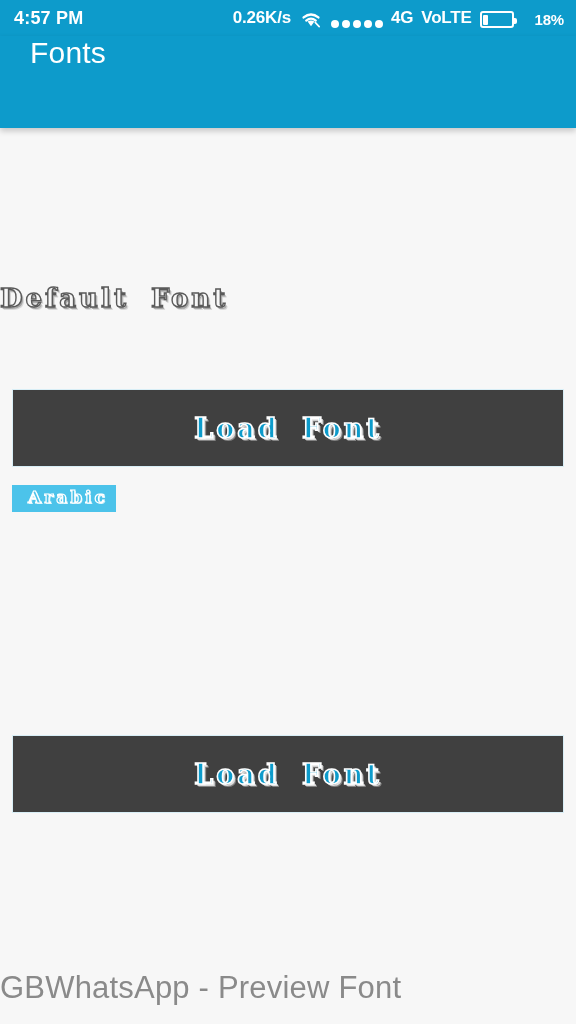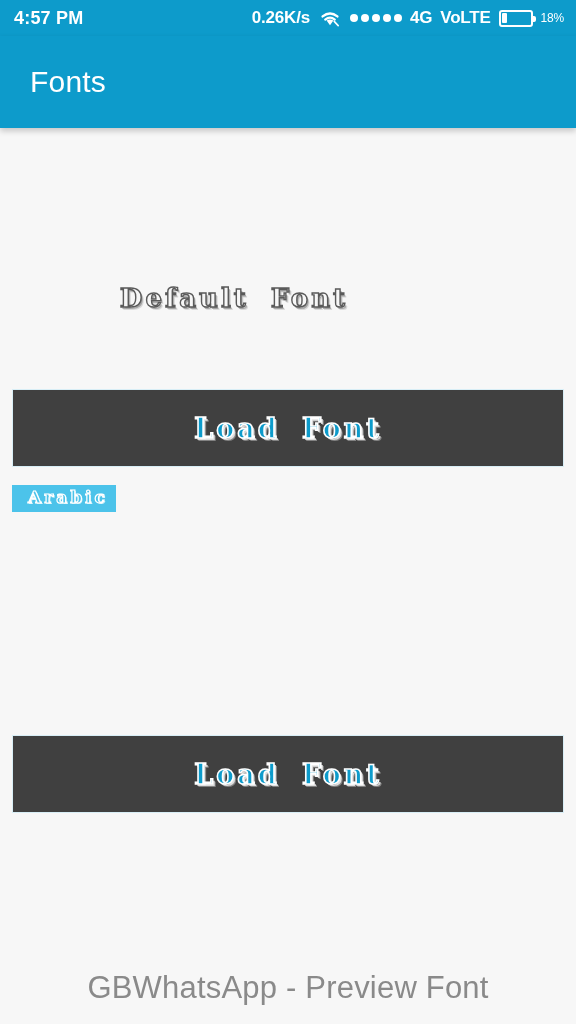"0.26K/s" .status-right { align-items: center -> flex-end }
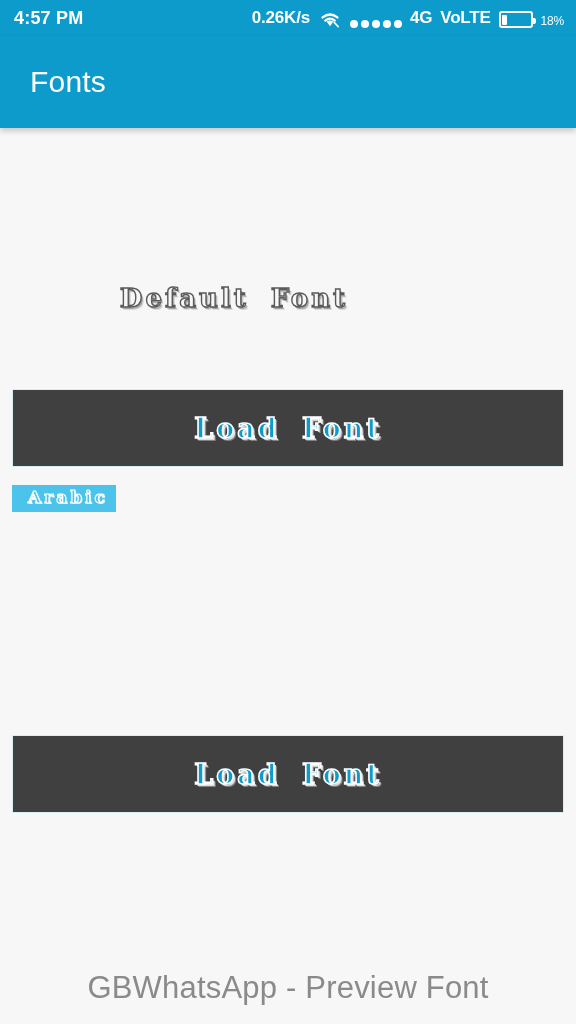"18%" .battery-pct { font-size: 12px -> 15px; font-weight: normal -> bold; margin-left: 0 -> 13px }
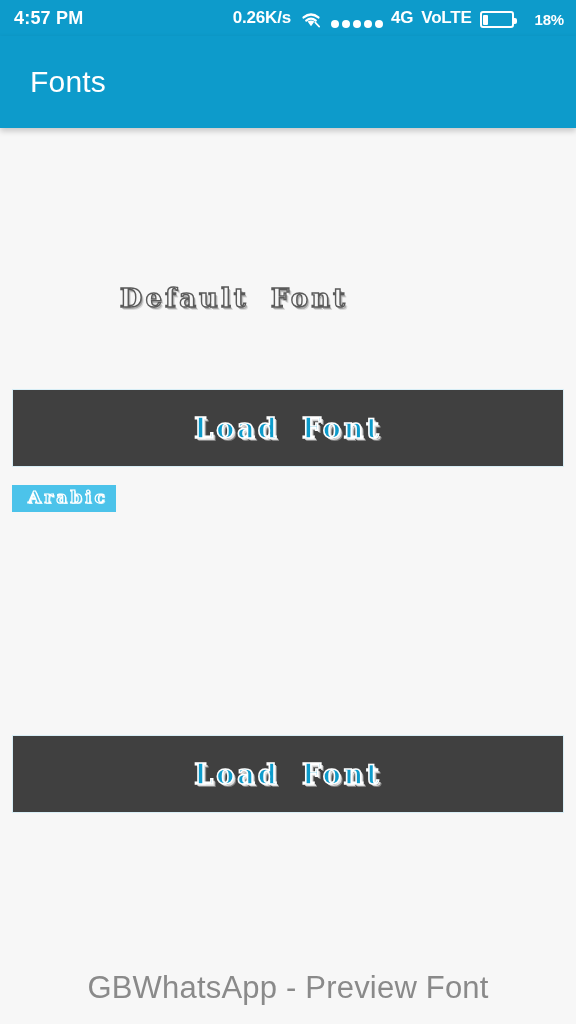"Fonts" .app-bar { align-items: center -> none }
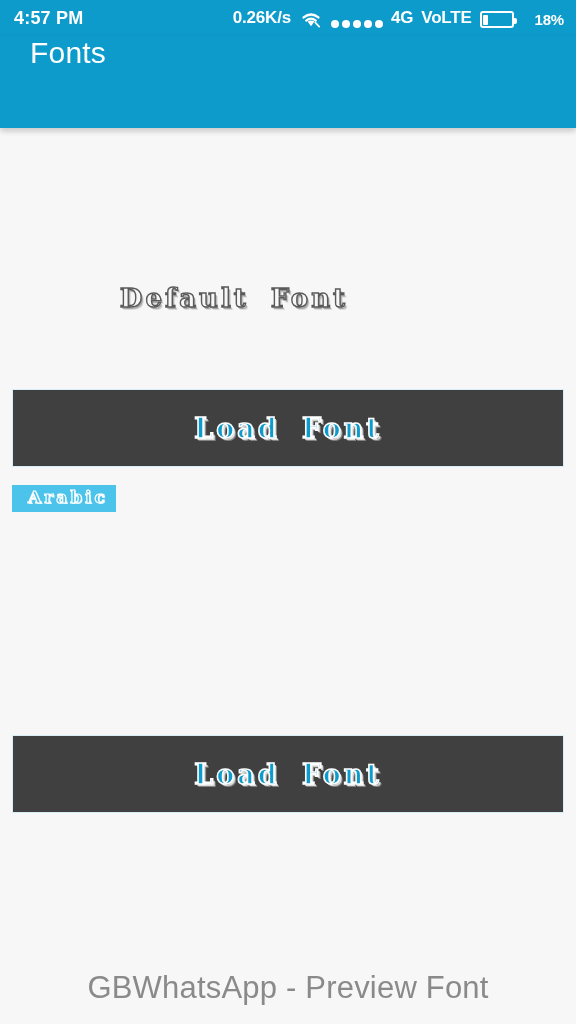"Default Font" .preview-default { text-align: center -> left }
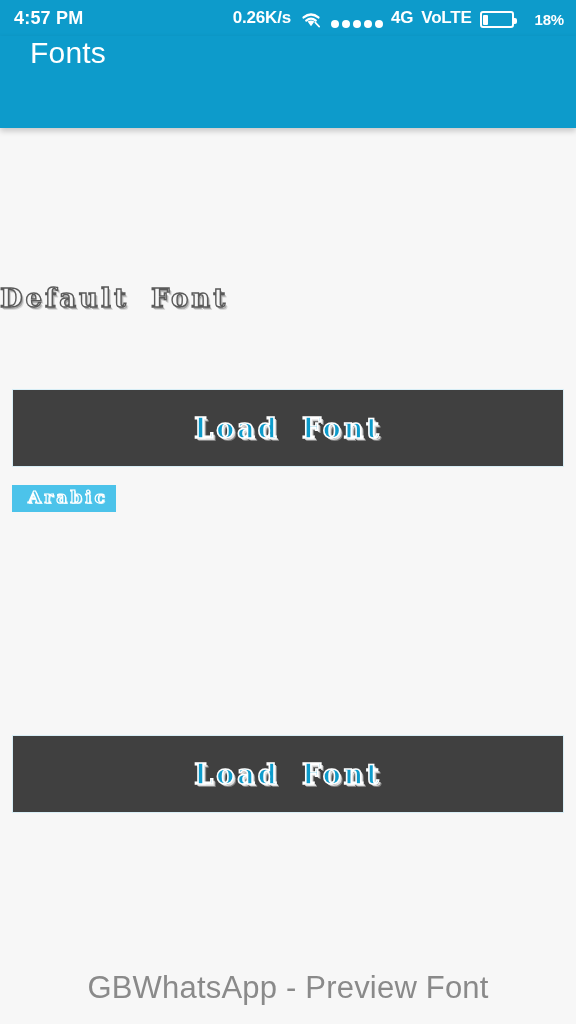"GBWhatsApp - Preview Font" .footer-title { text-align: center -> left }
